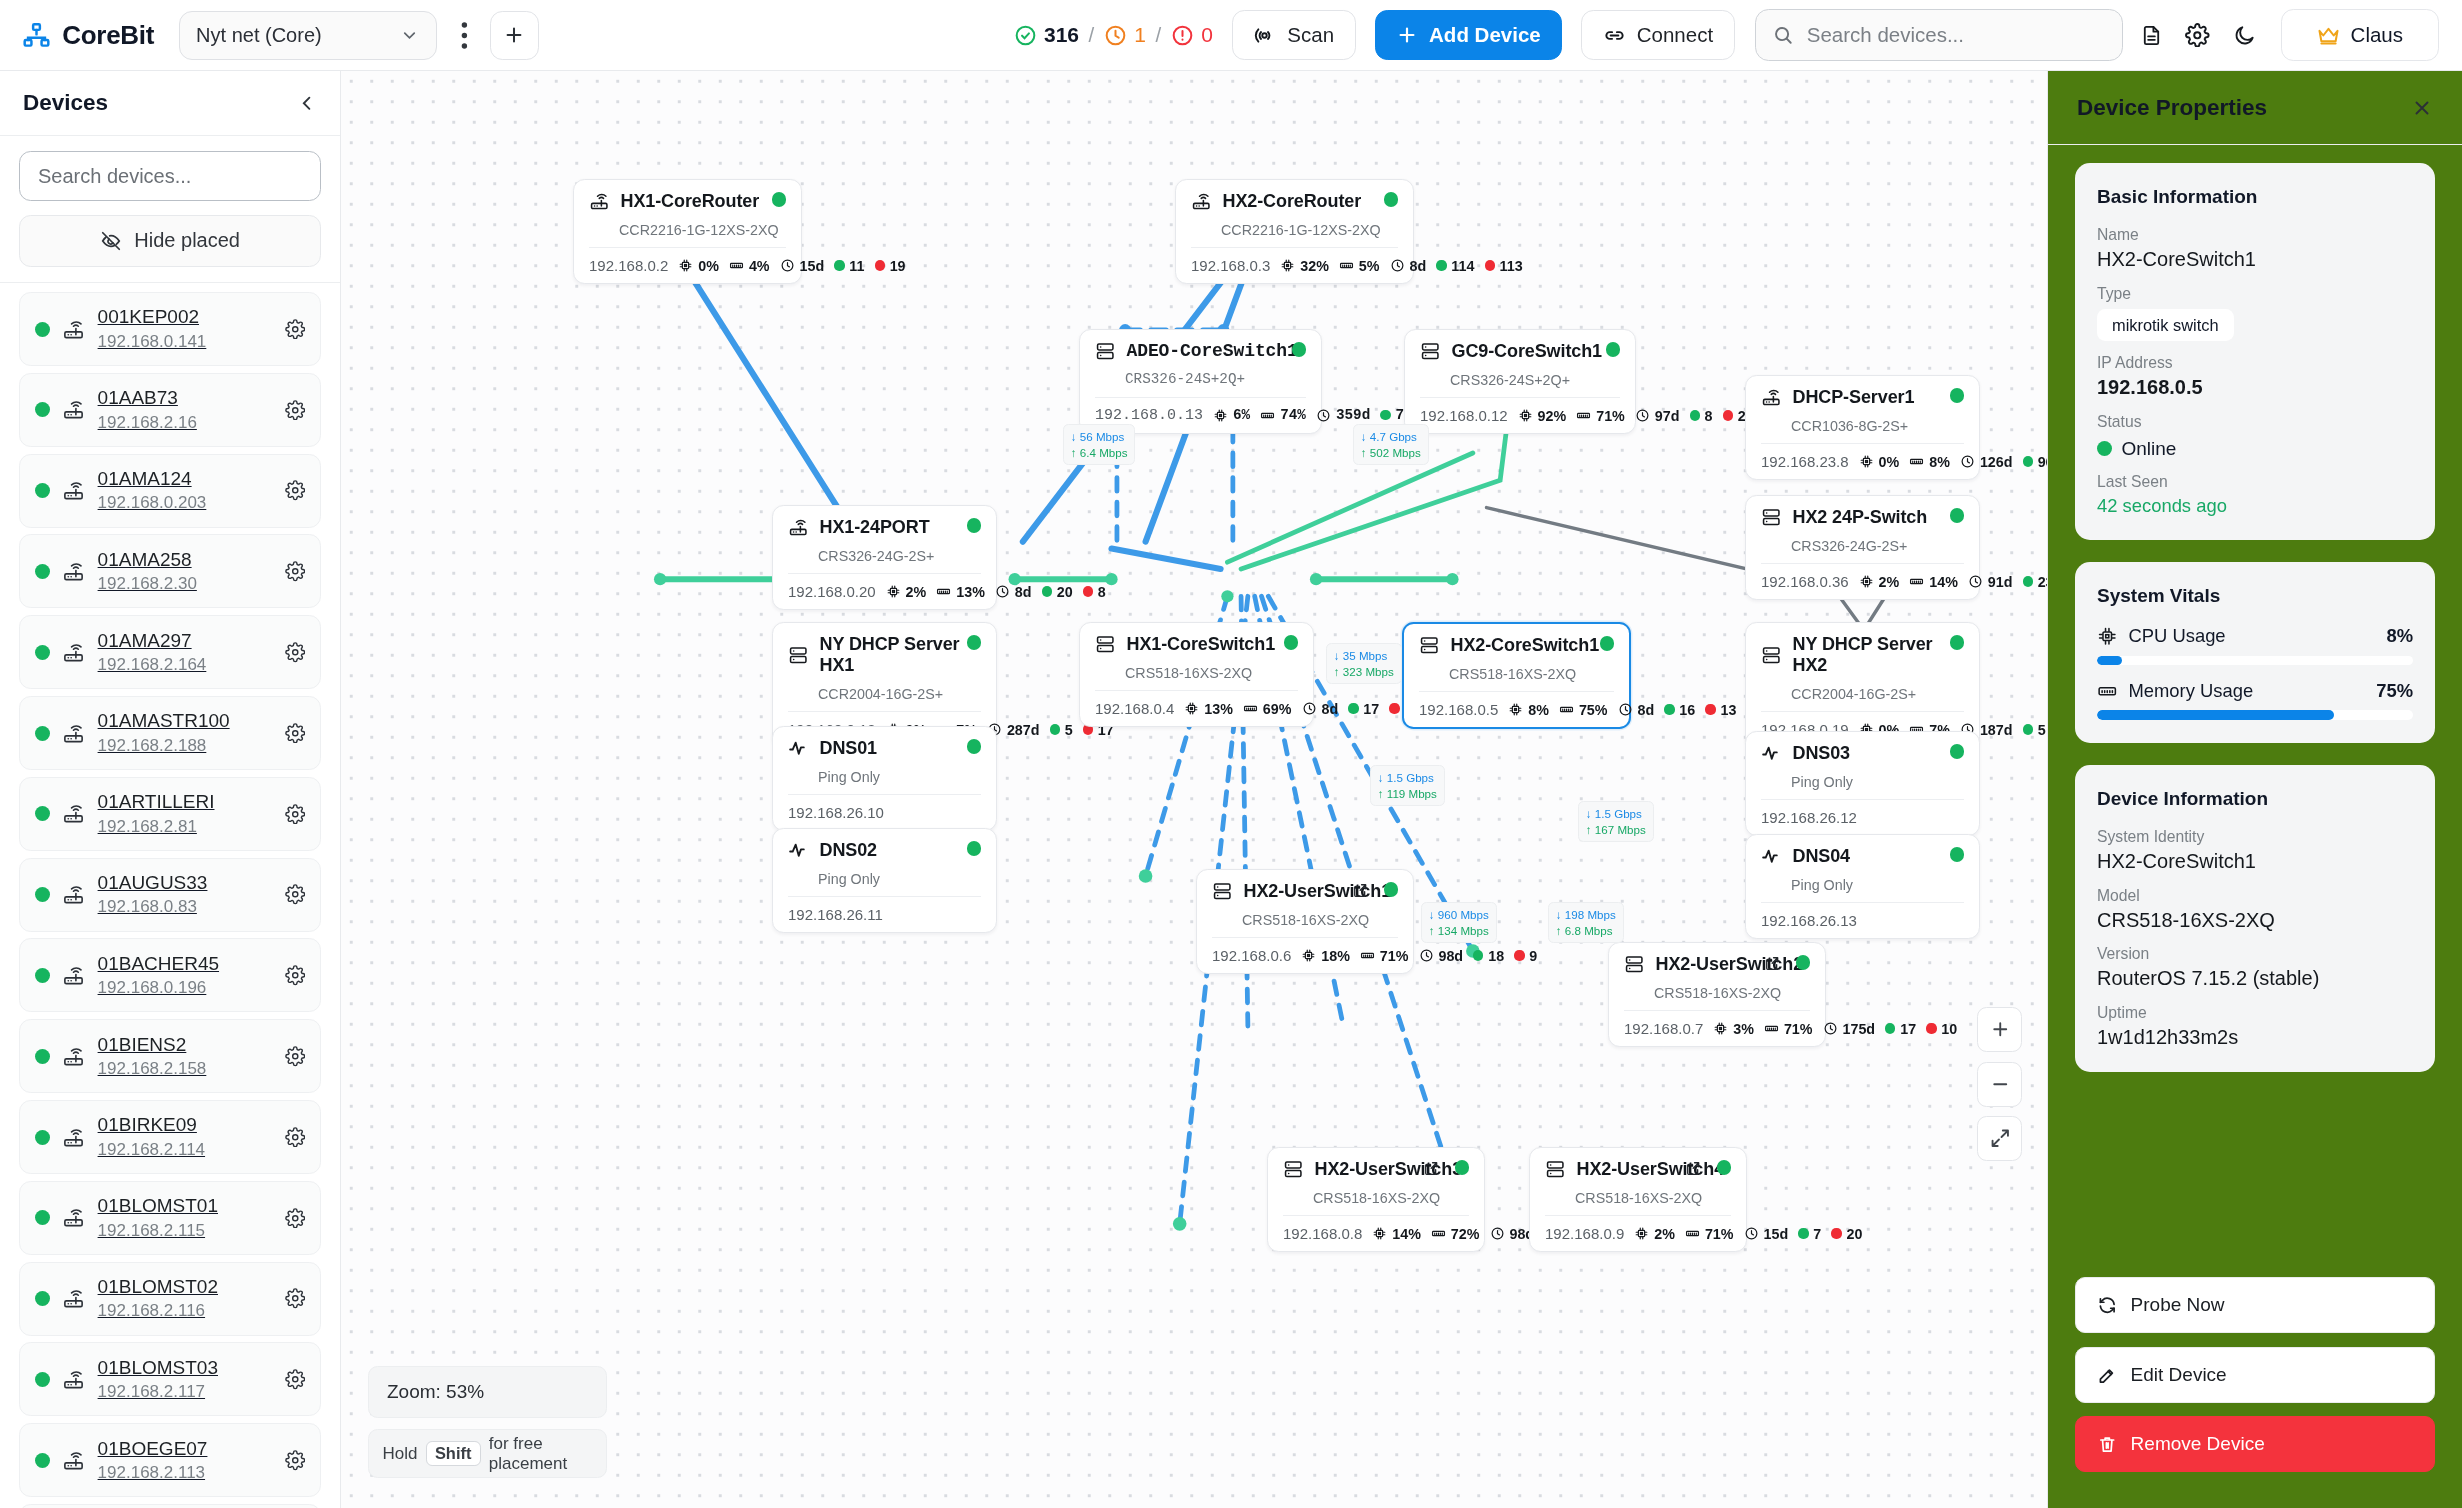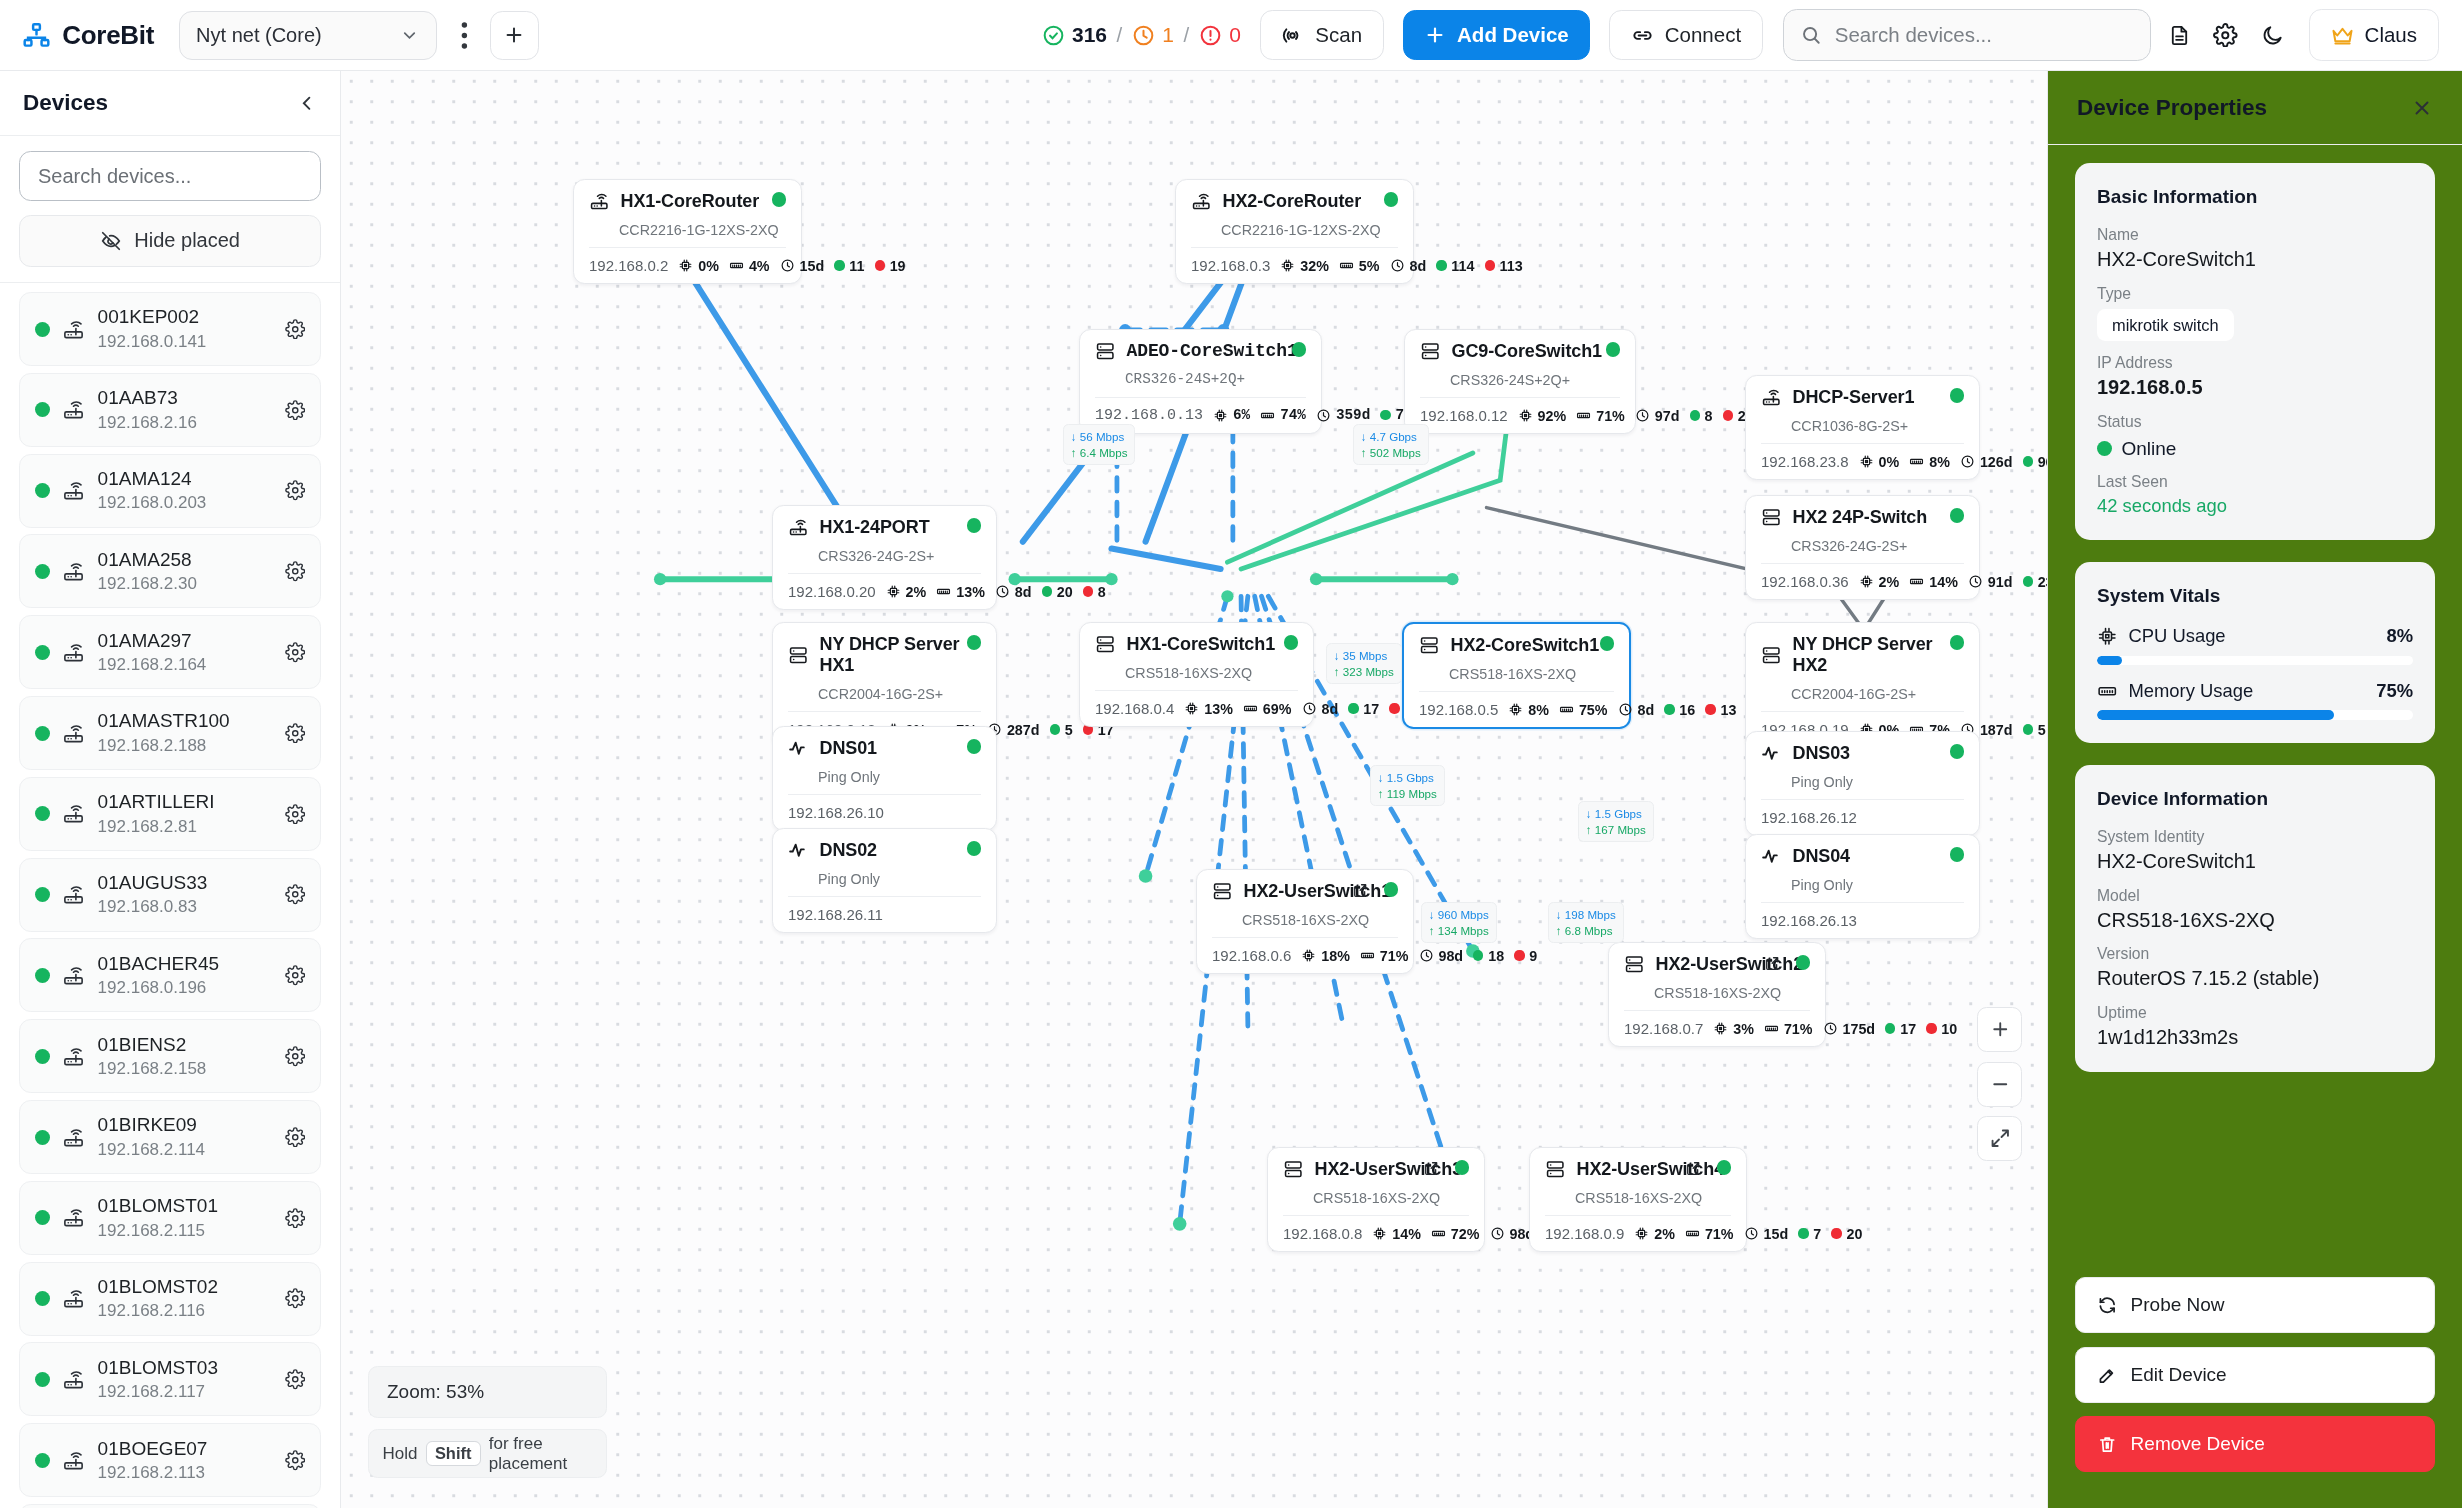"Claus" .user-chip { padding: 0 21px -> 0 35px }
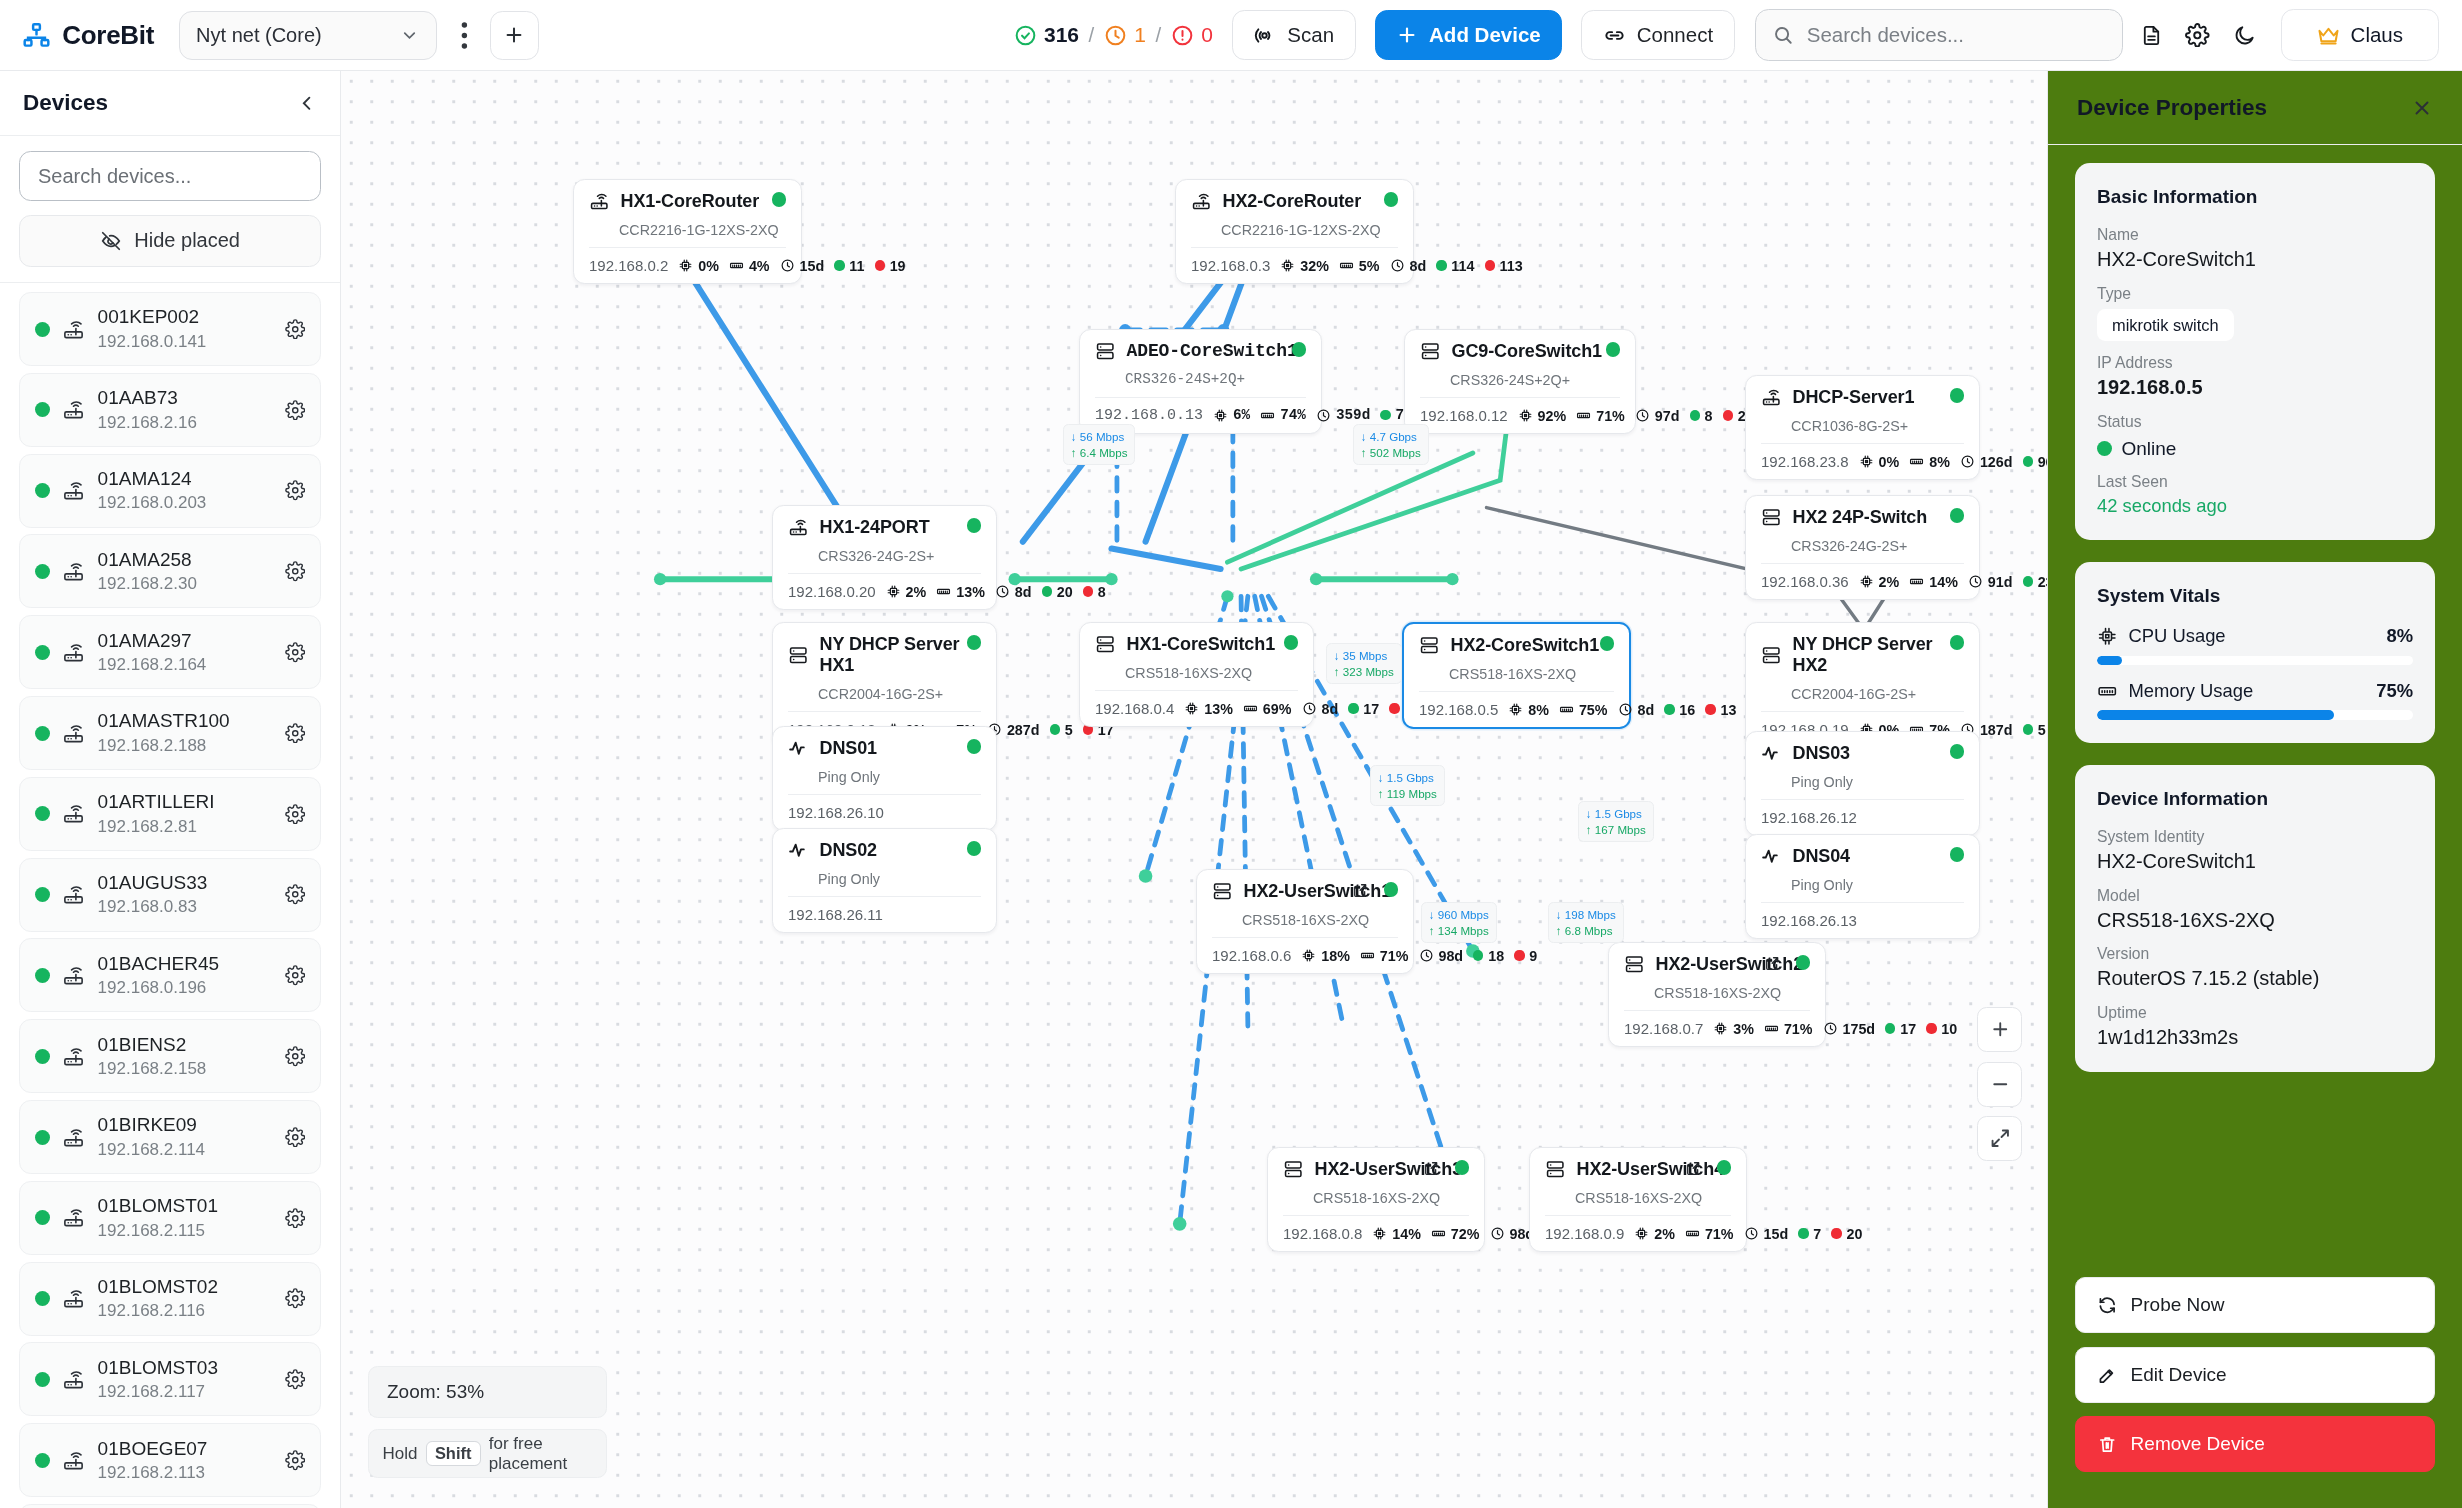"001KEP002" .dev-txt { text-decoration: none -> underline }
